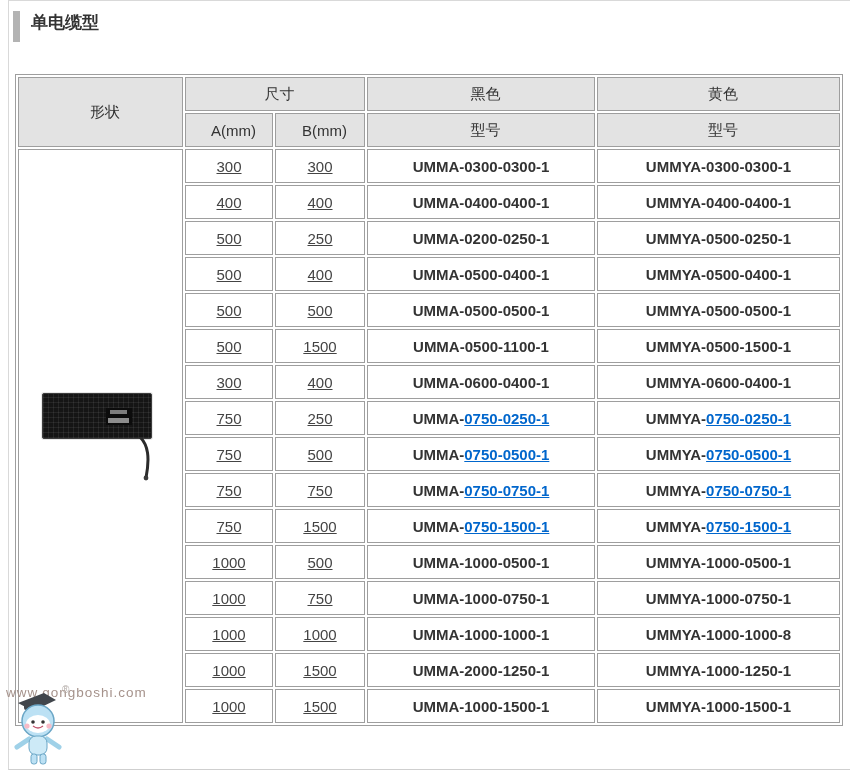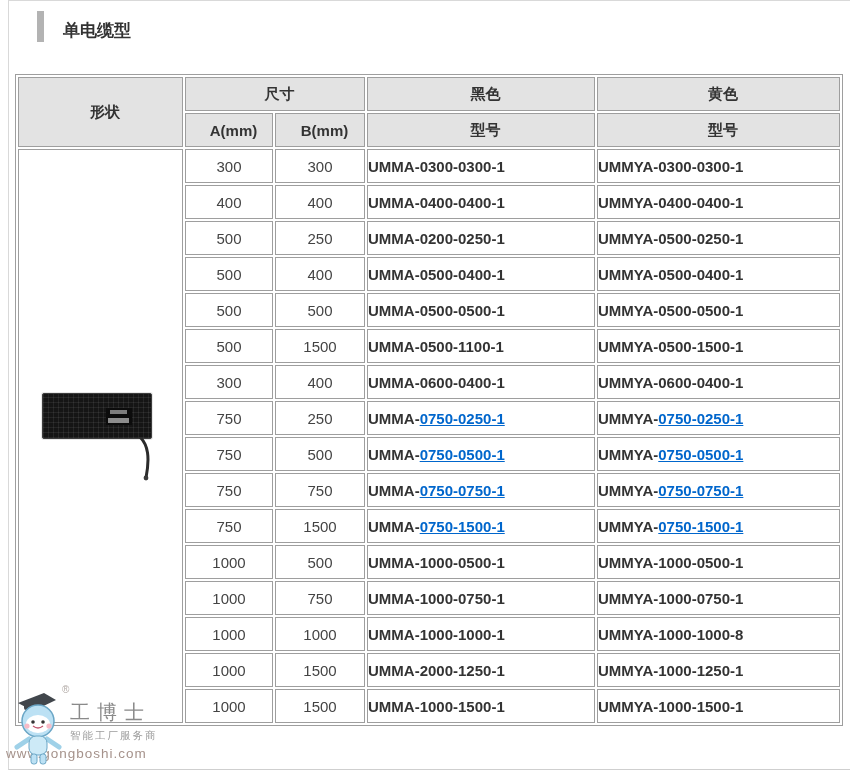"单电缆型" .section-title { align-items: flex-end -> flex-start; gap: 19px -> 11px; margin-left: 24px -> none }
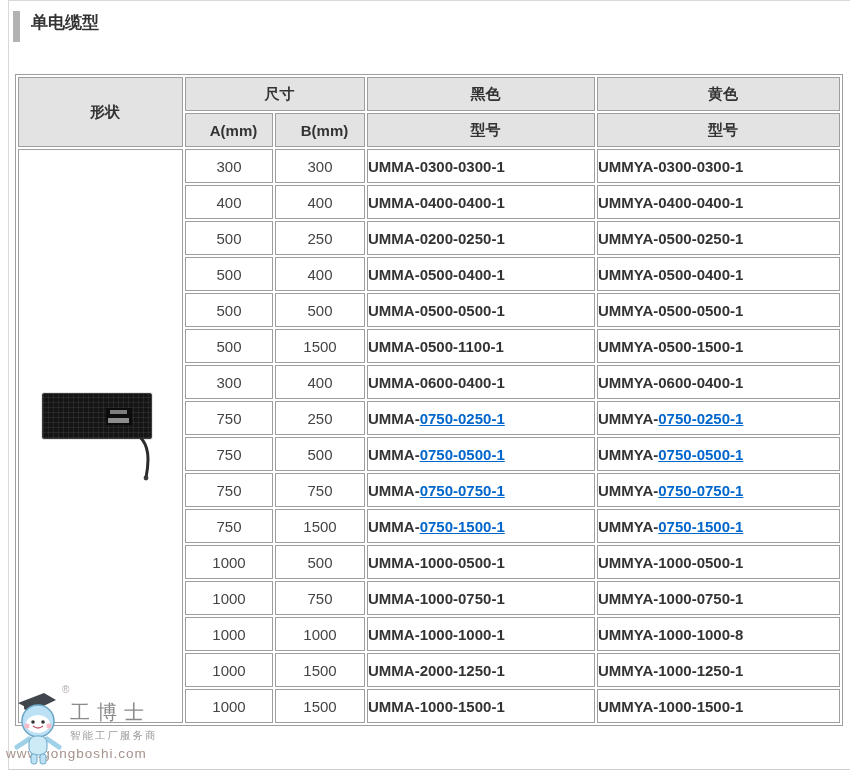"尺寸" table.spec th { font-weight: bold -> normal }
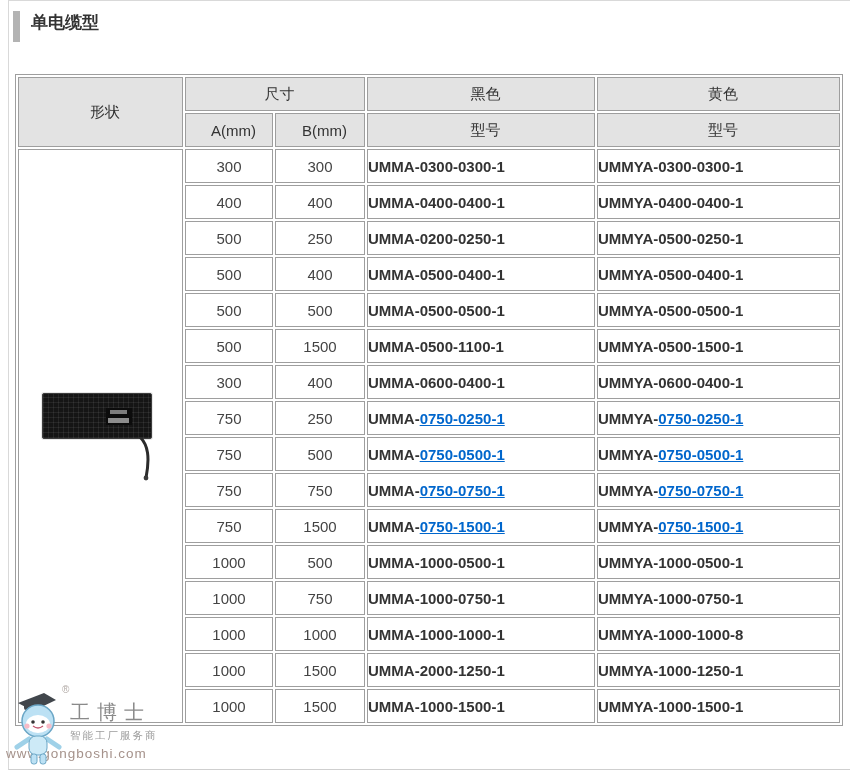"300" td.num { text-decoration: none -> underline }
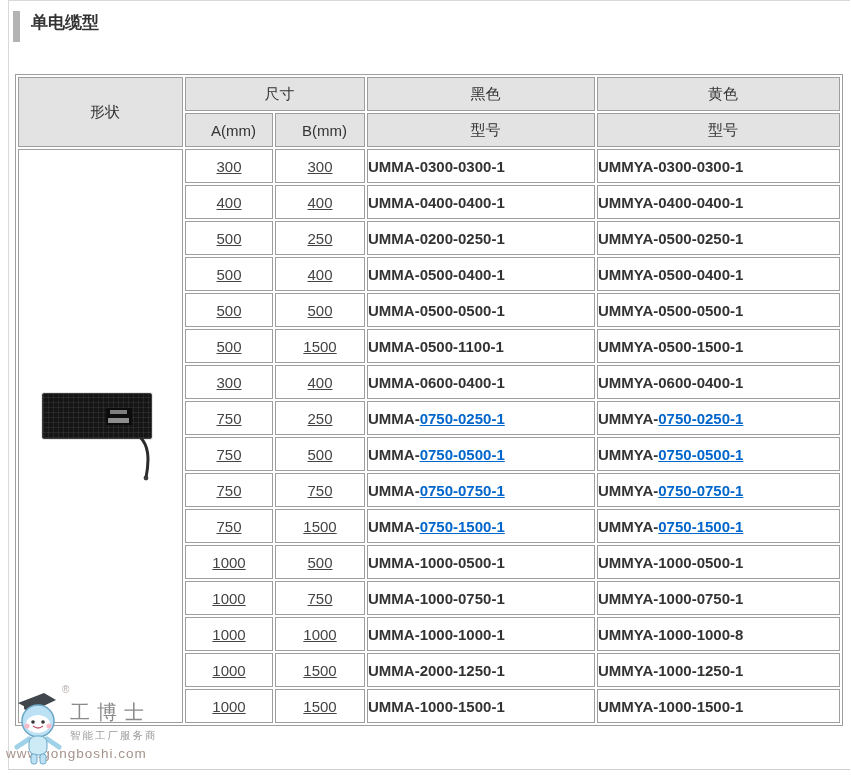"UMMA-0300-0300-1" td.model { text-align: left -> center }
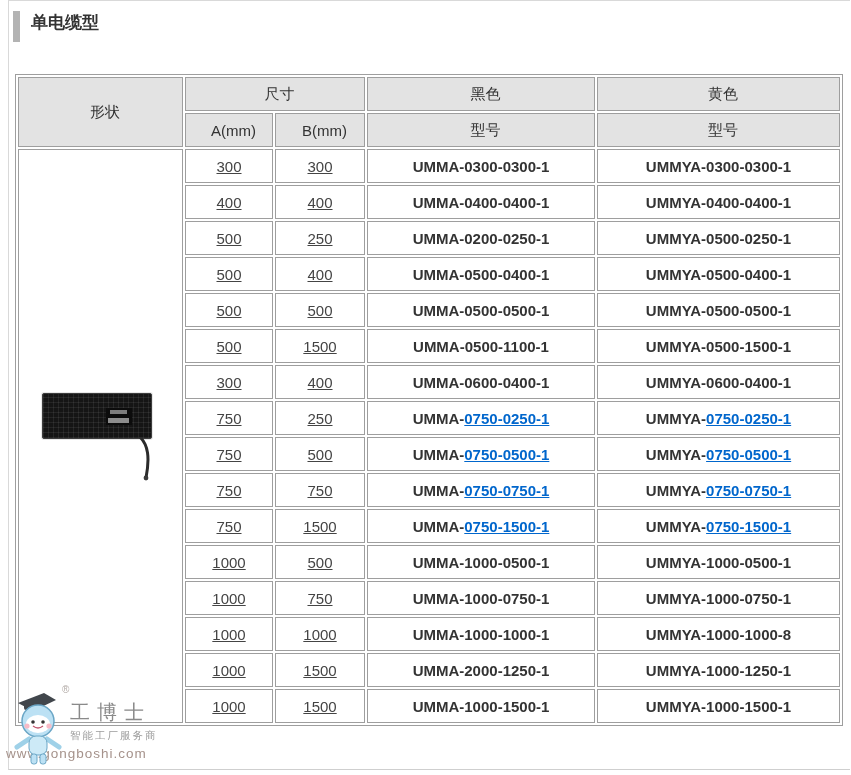"工博士" div.wm-text { html: <div> <div>工博士</div> <div>智能工厂服务商</div> </div> -> none }
